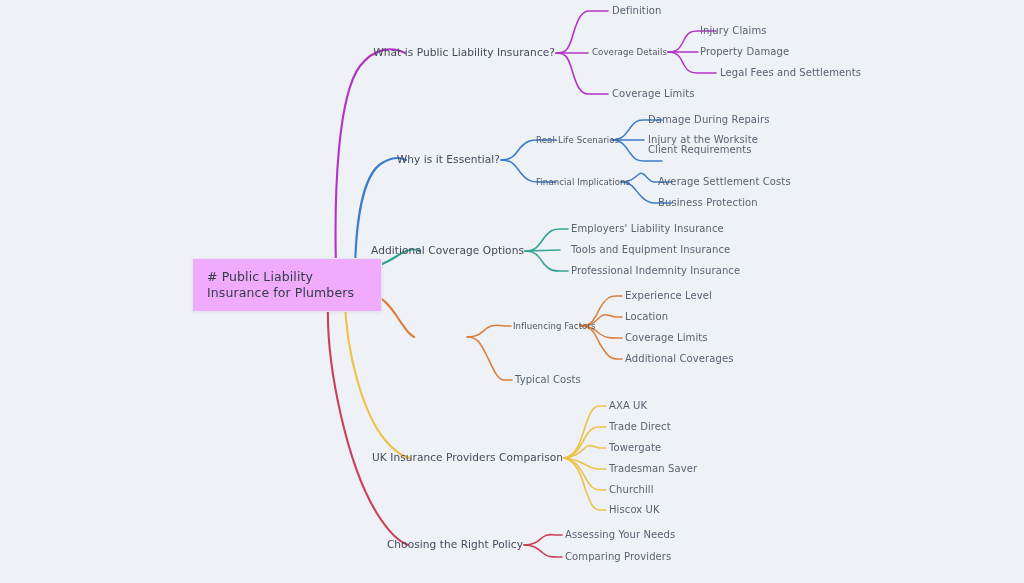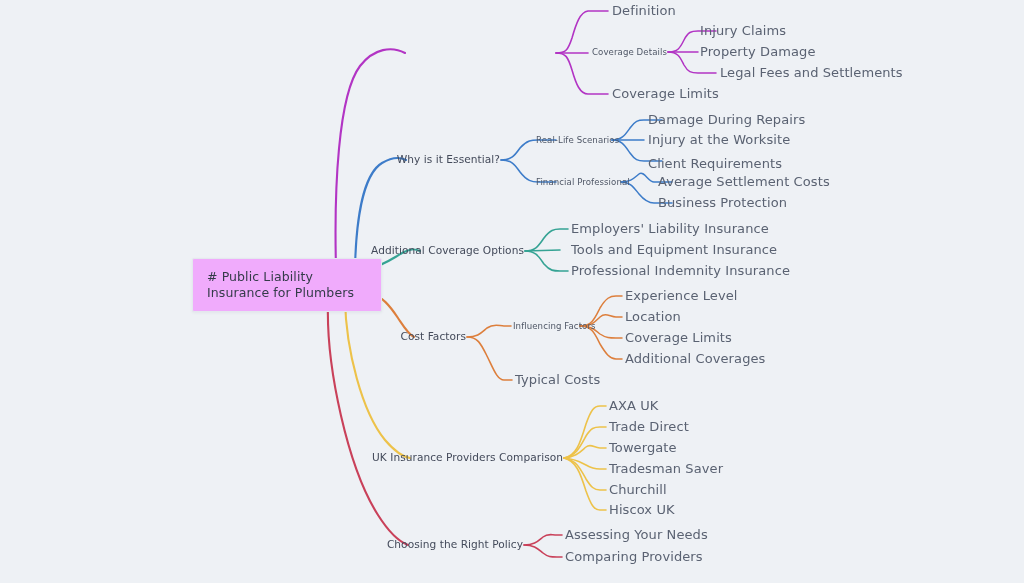"Definition" .leaf { font-size: 13px -> 10px }
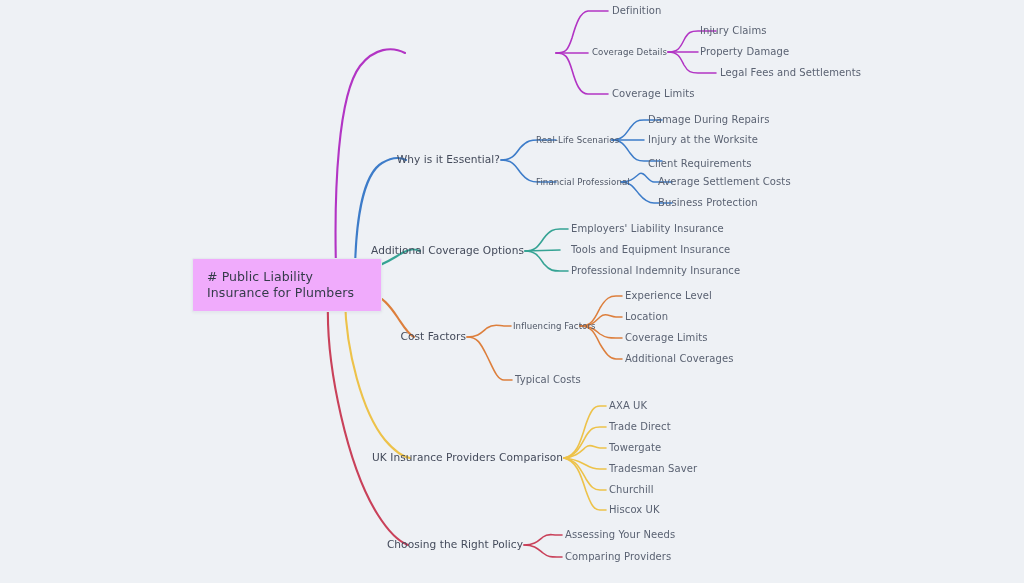"What is Public Liability Insurance?" div.node { html: none -> <div>What is Public Liability Insurance?</div> }
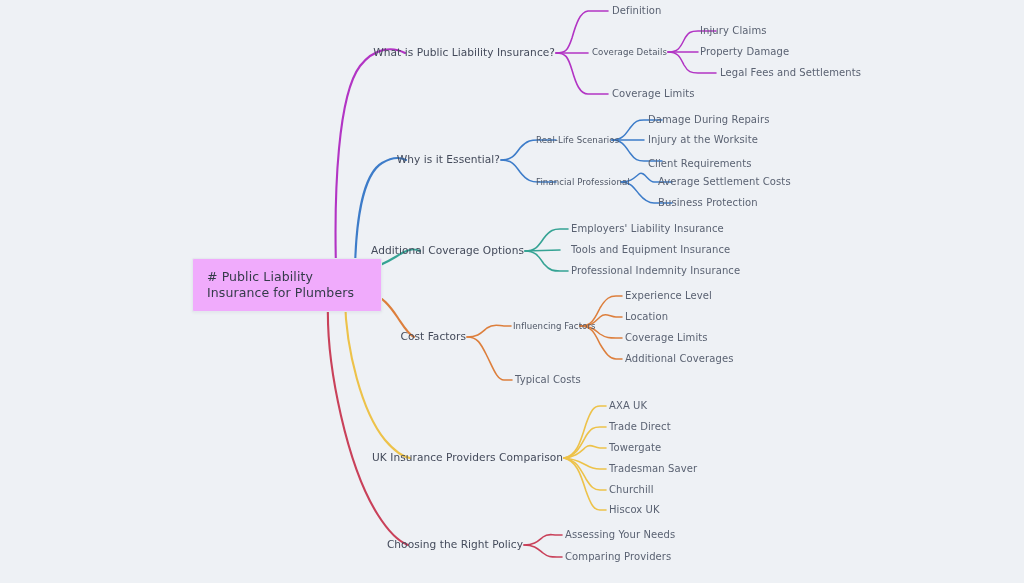"Client Requirements" div.node { top: 164px -> 150px }
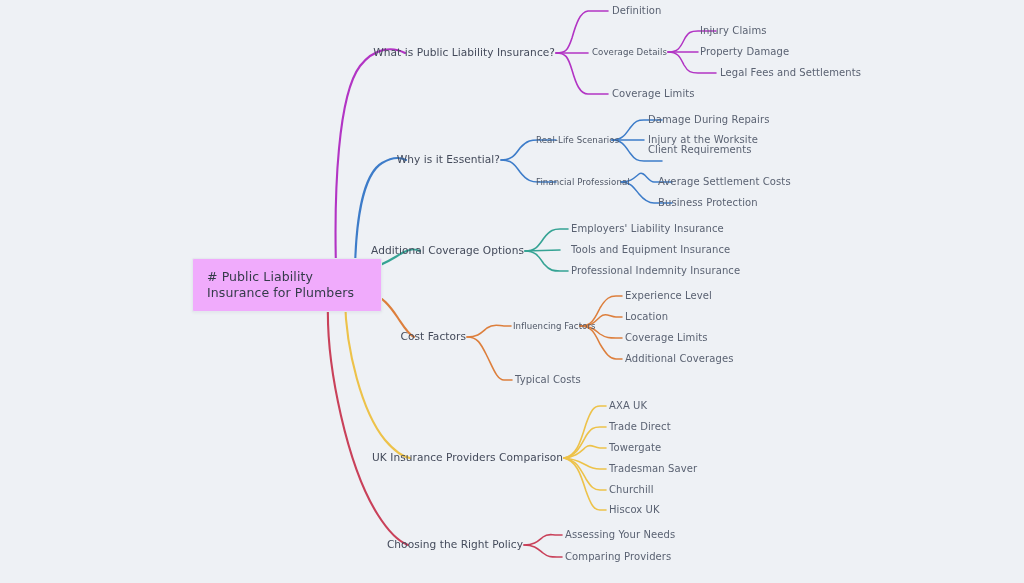"Financial Professional" div.node { text: Professional -> Implications }
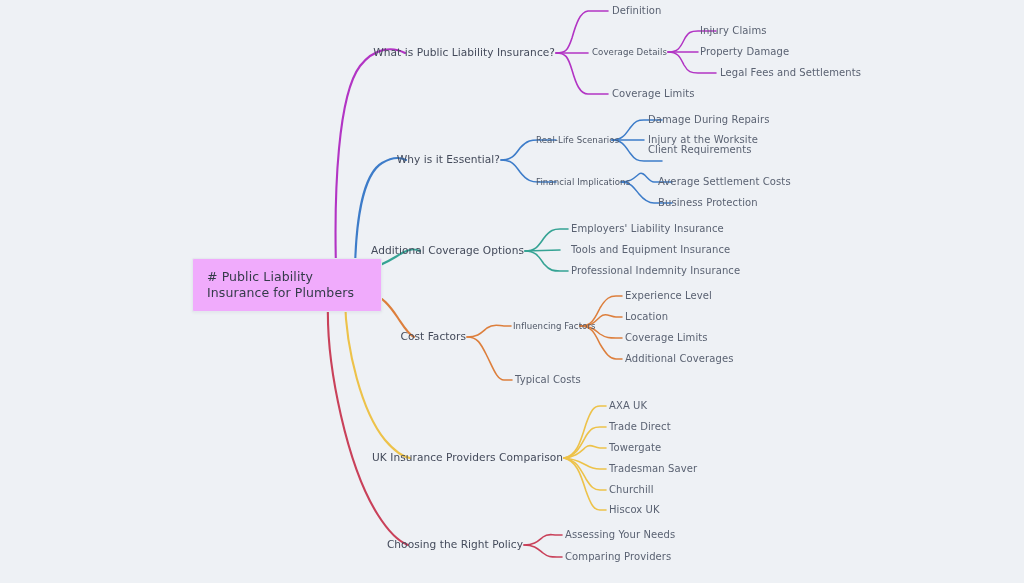"Cost Factors" div.node { html: <div>Cost Factors</div> -> none }
